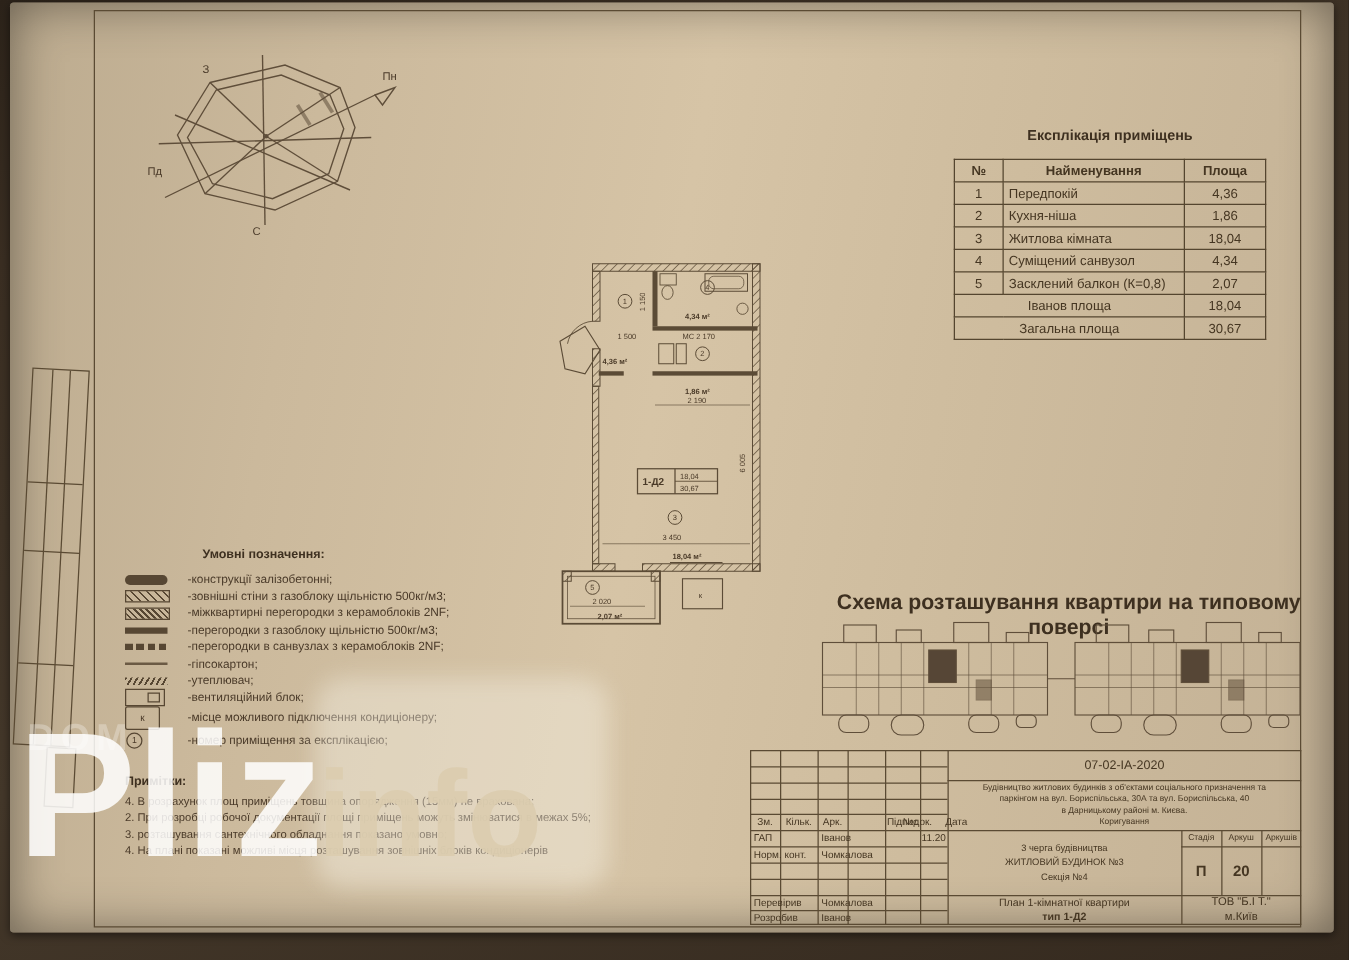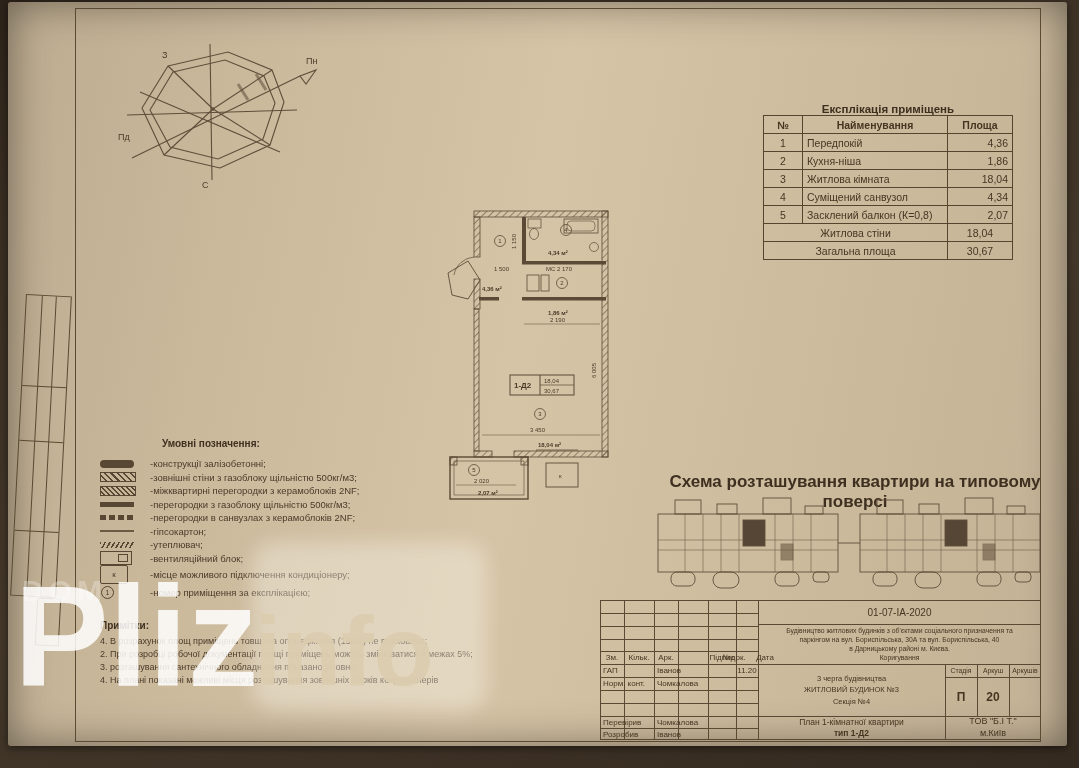"Експлікація приміщень" .expl .ttl { margin-bottom: 0 -> 12px }
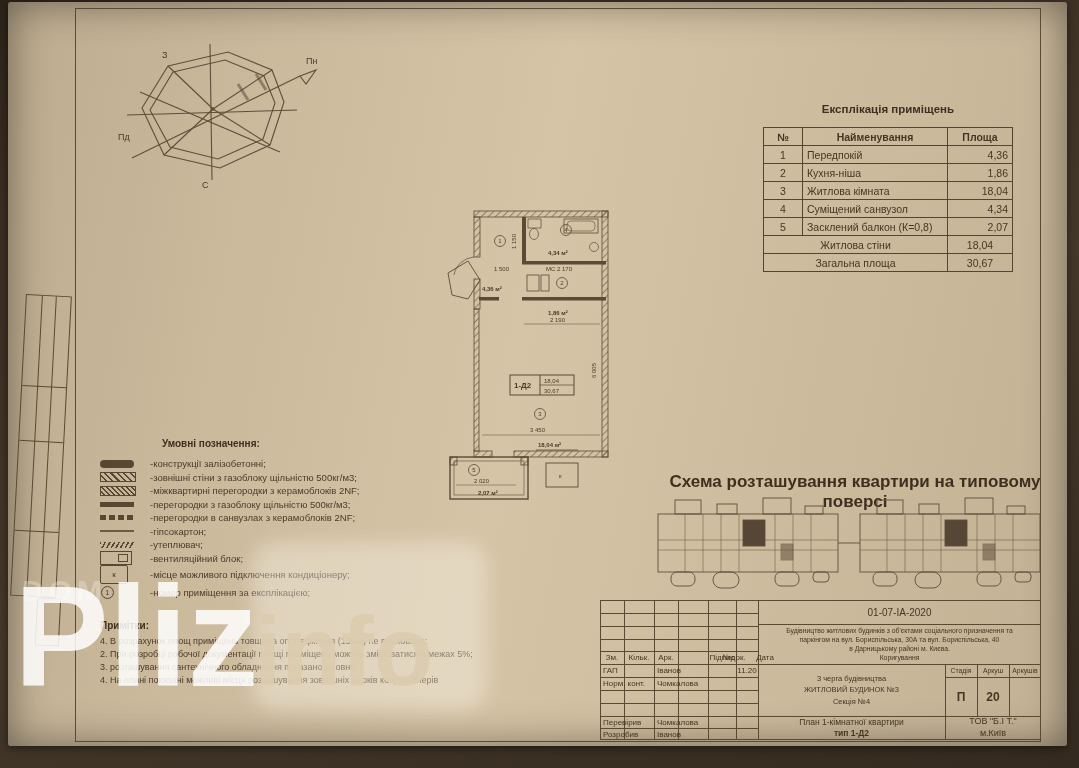"4,36" .c-area { text-align: right -> center }
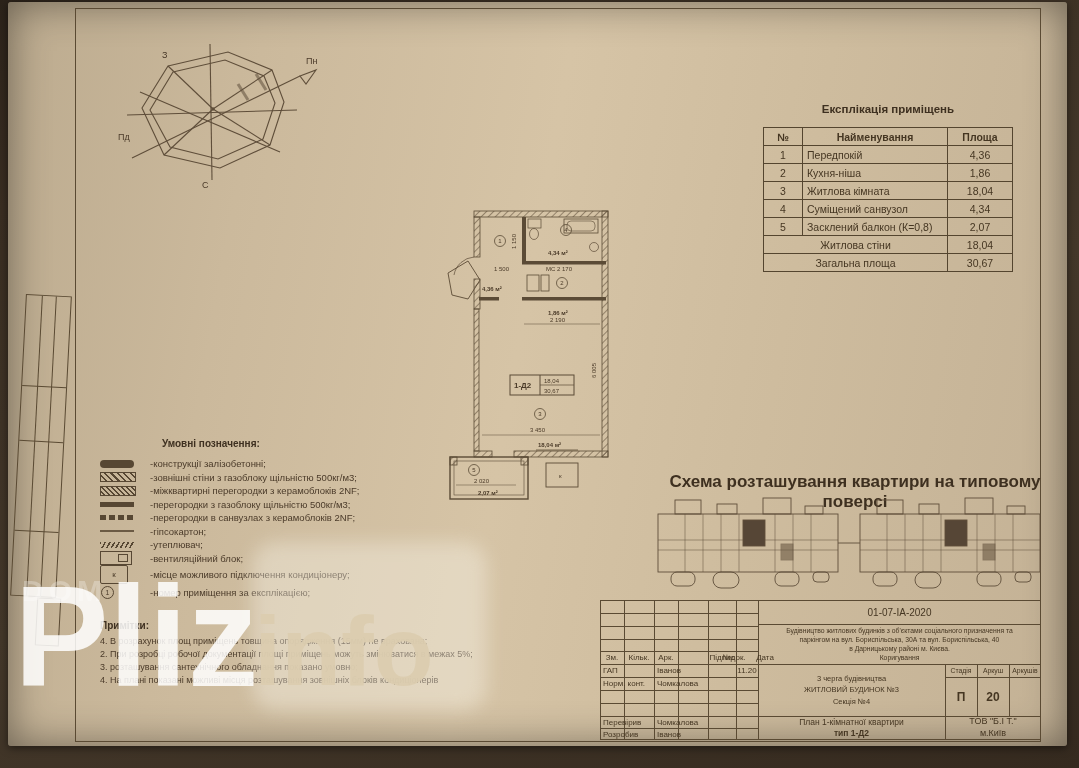"Житлова стіни" td { text: Житлова стіни -> Іванов площа }
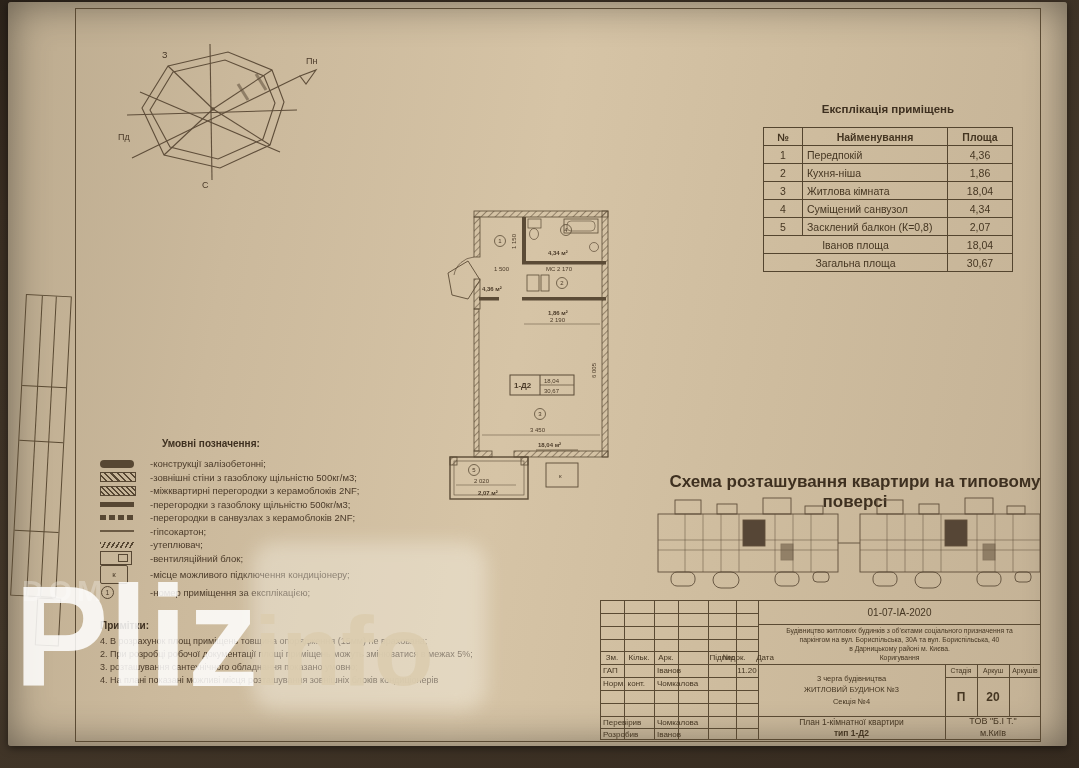"01-07-ІА-2020" div.cell { text: 01-07-ІА-2020 -> 07-02-ІА-2020 }
